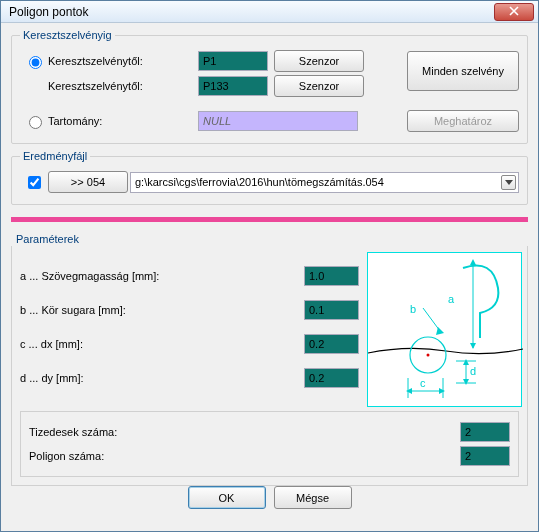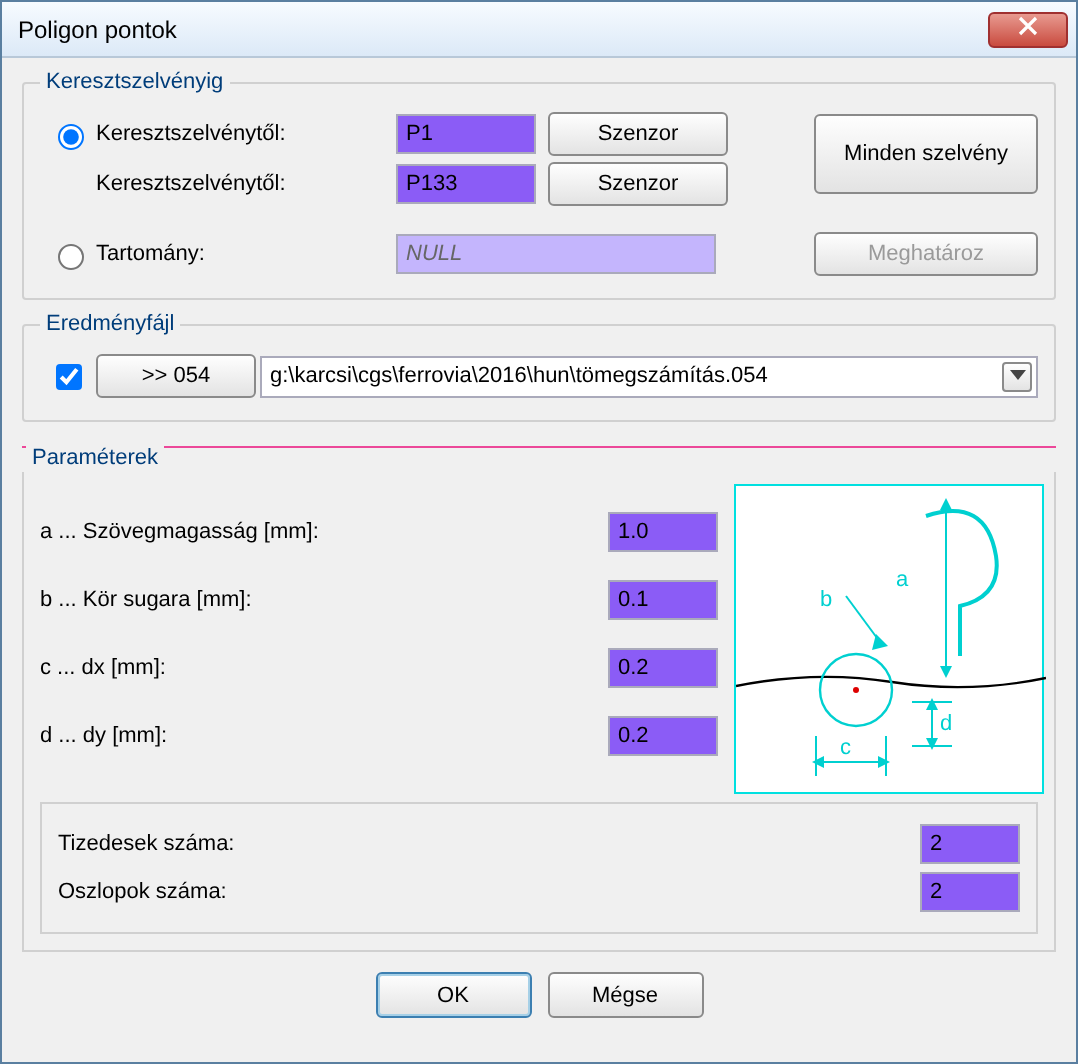"P1" .txt { background: #8b5cf6 -> #0f766e }
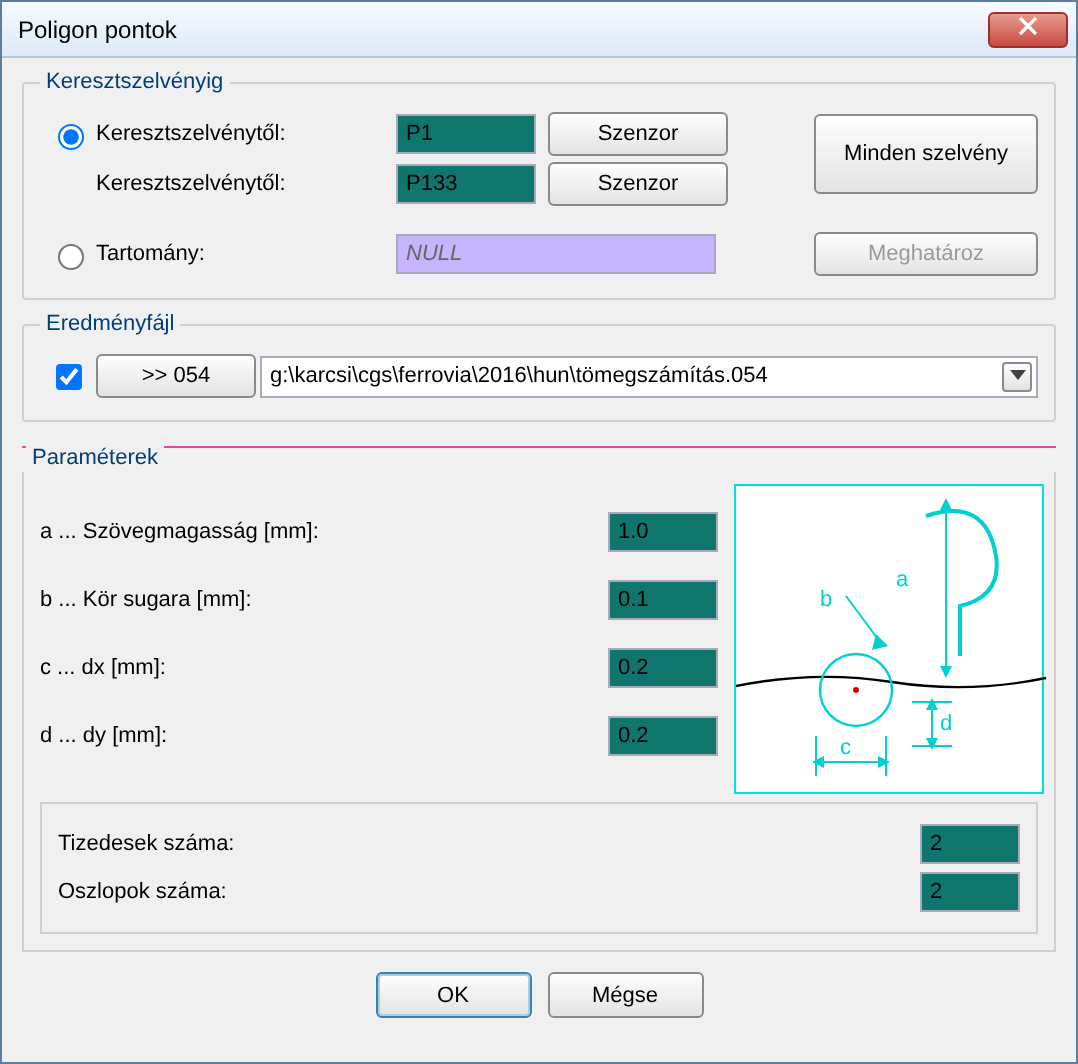"Paraméterek" .param-wrap { border-top: 1px solid #ec4899 -> 5px solid #ec4899; padding-top: 0 -> 12px }
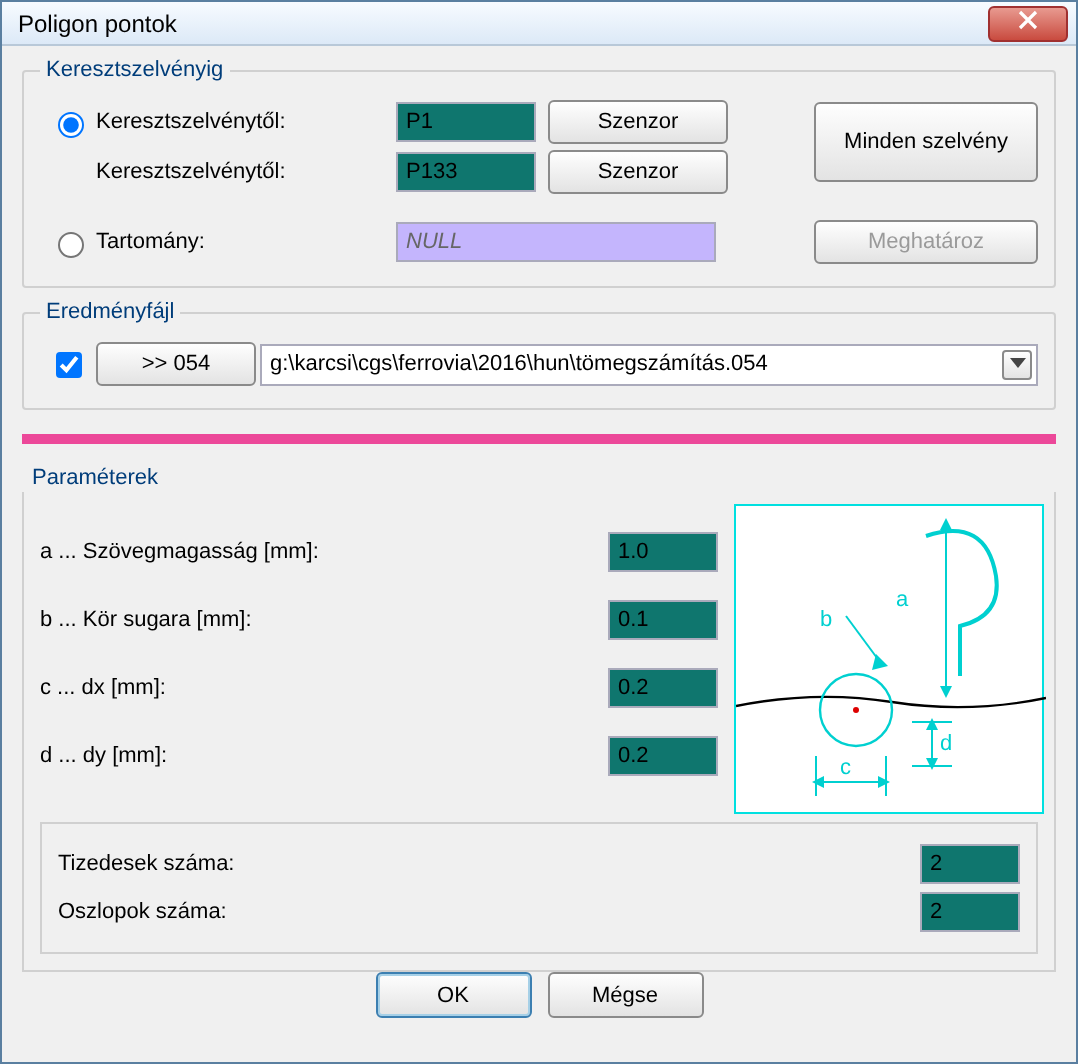"Oszlopok száma:" div.slbl { text: Oszlopok -> Poligon }
